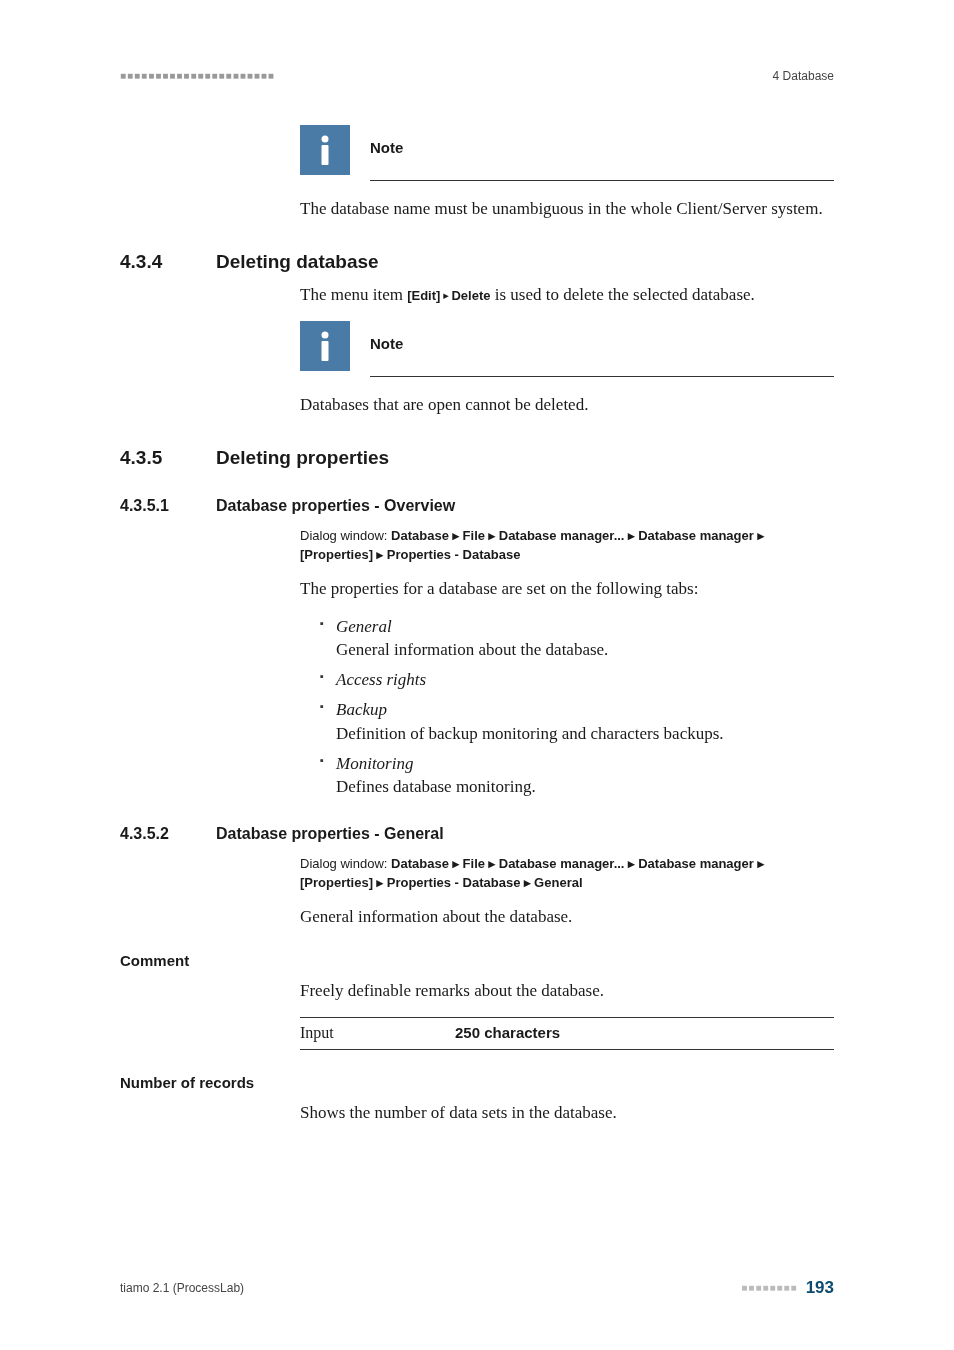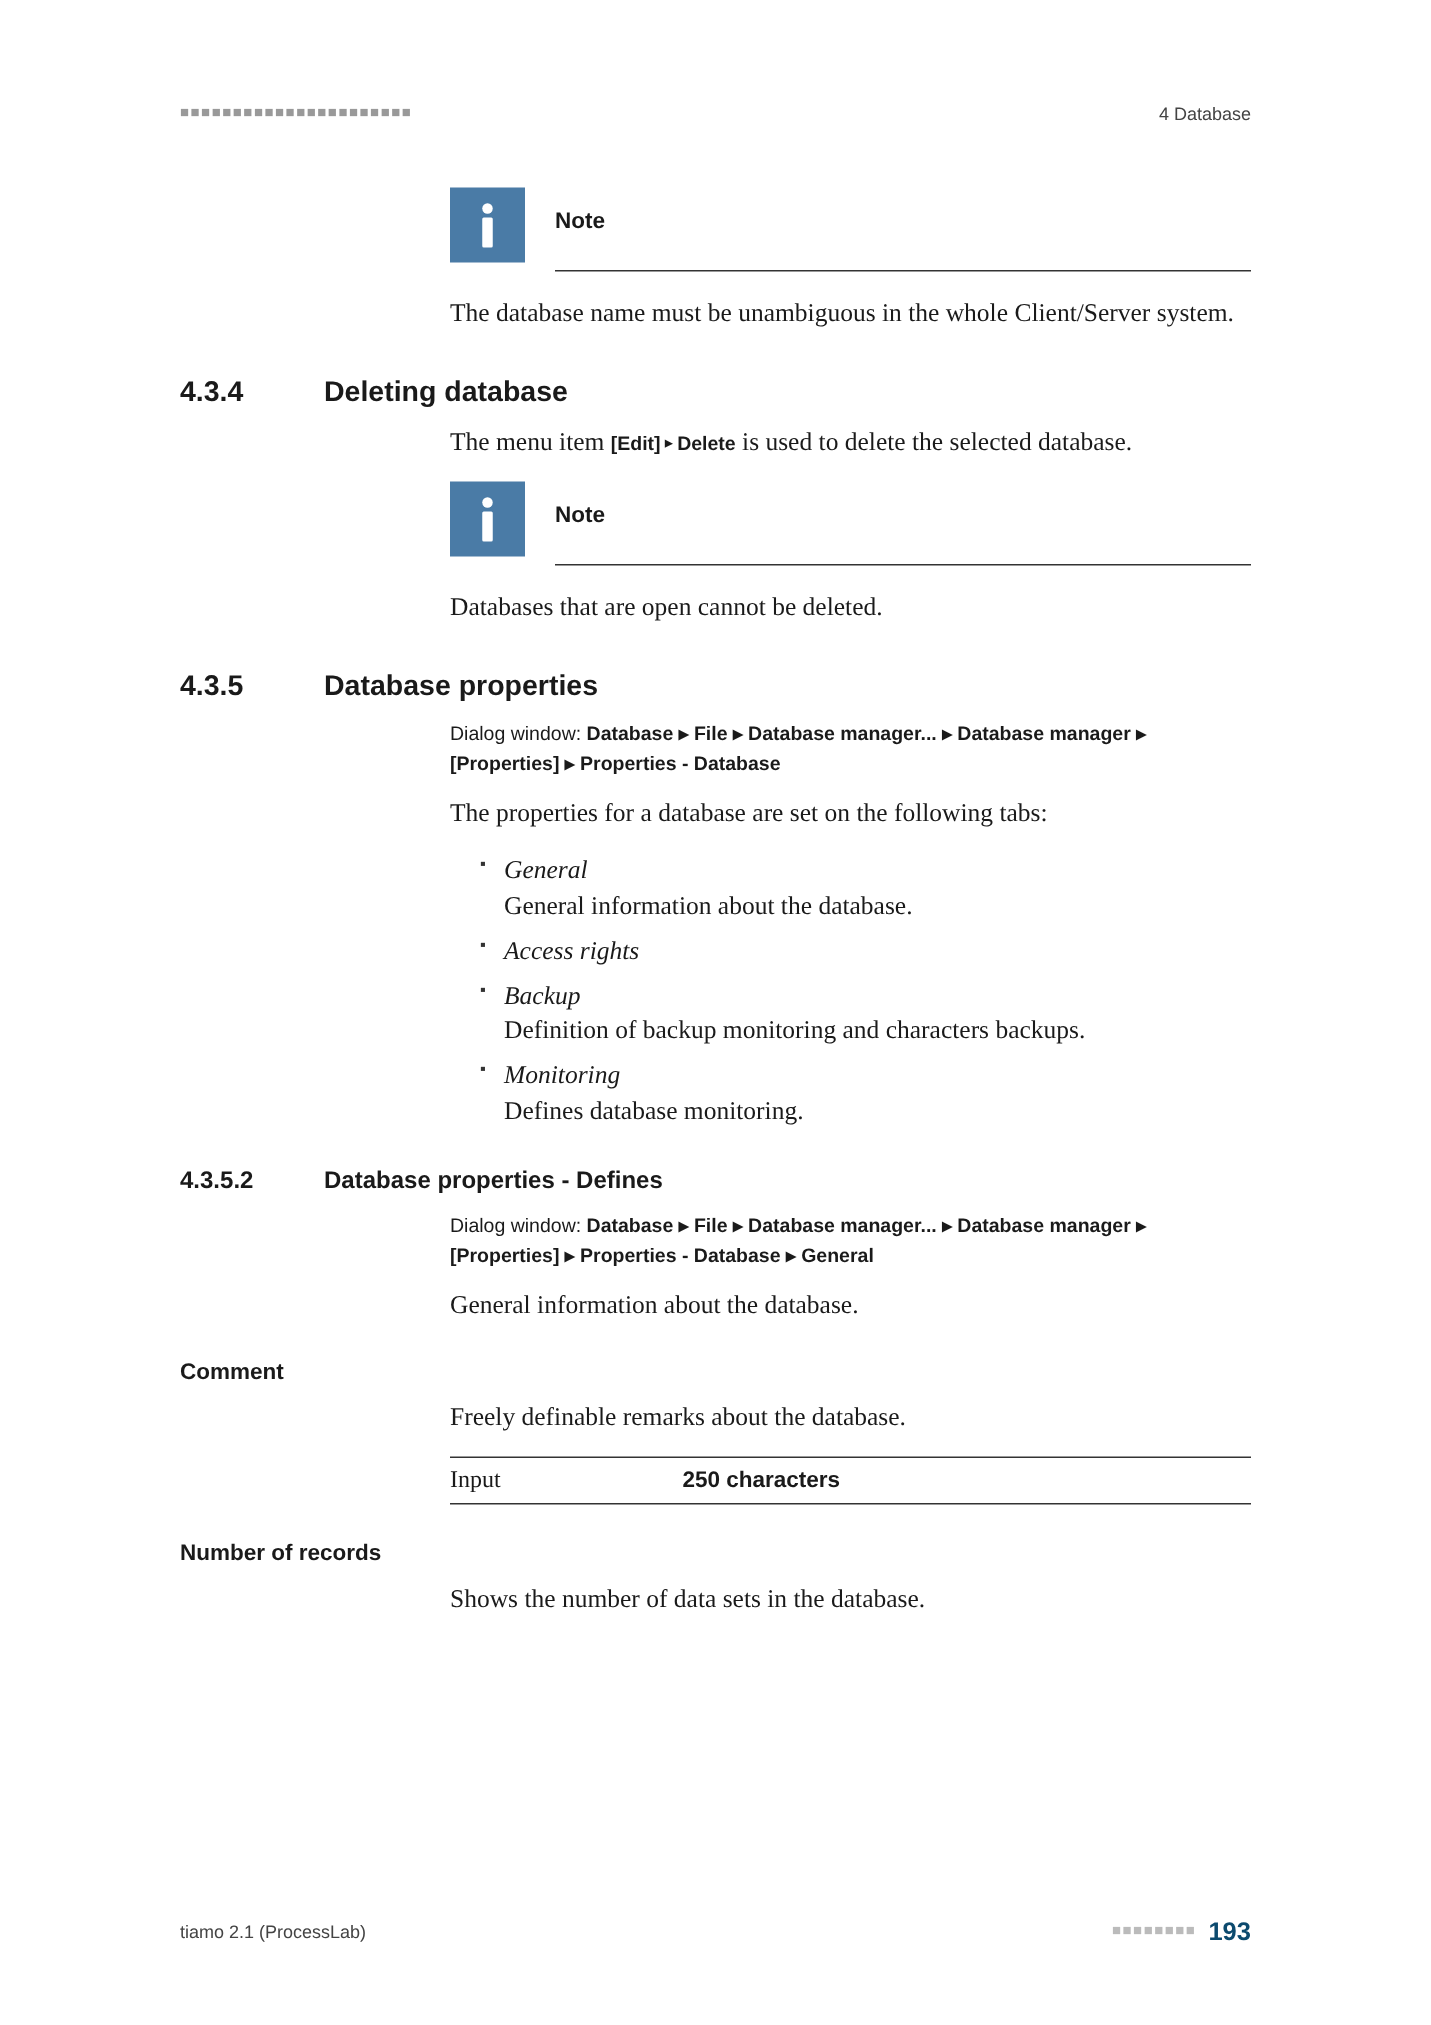"Database properties" span { text: Database -> Deleting }
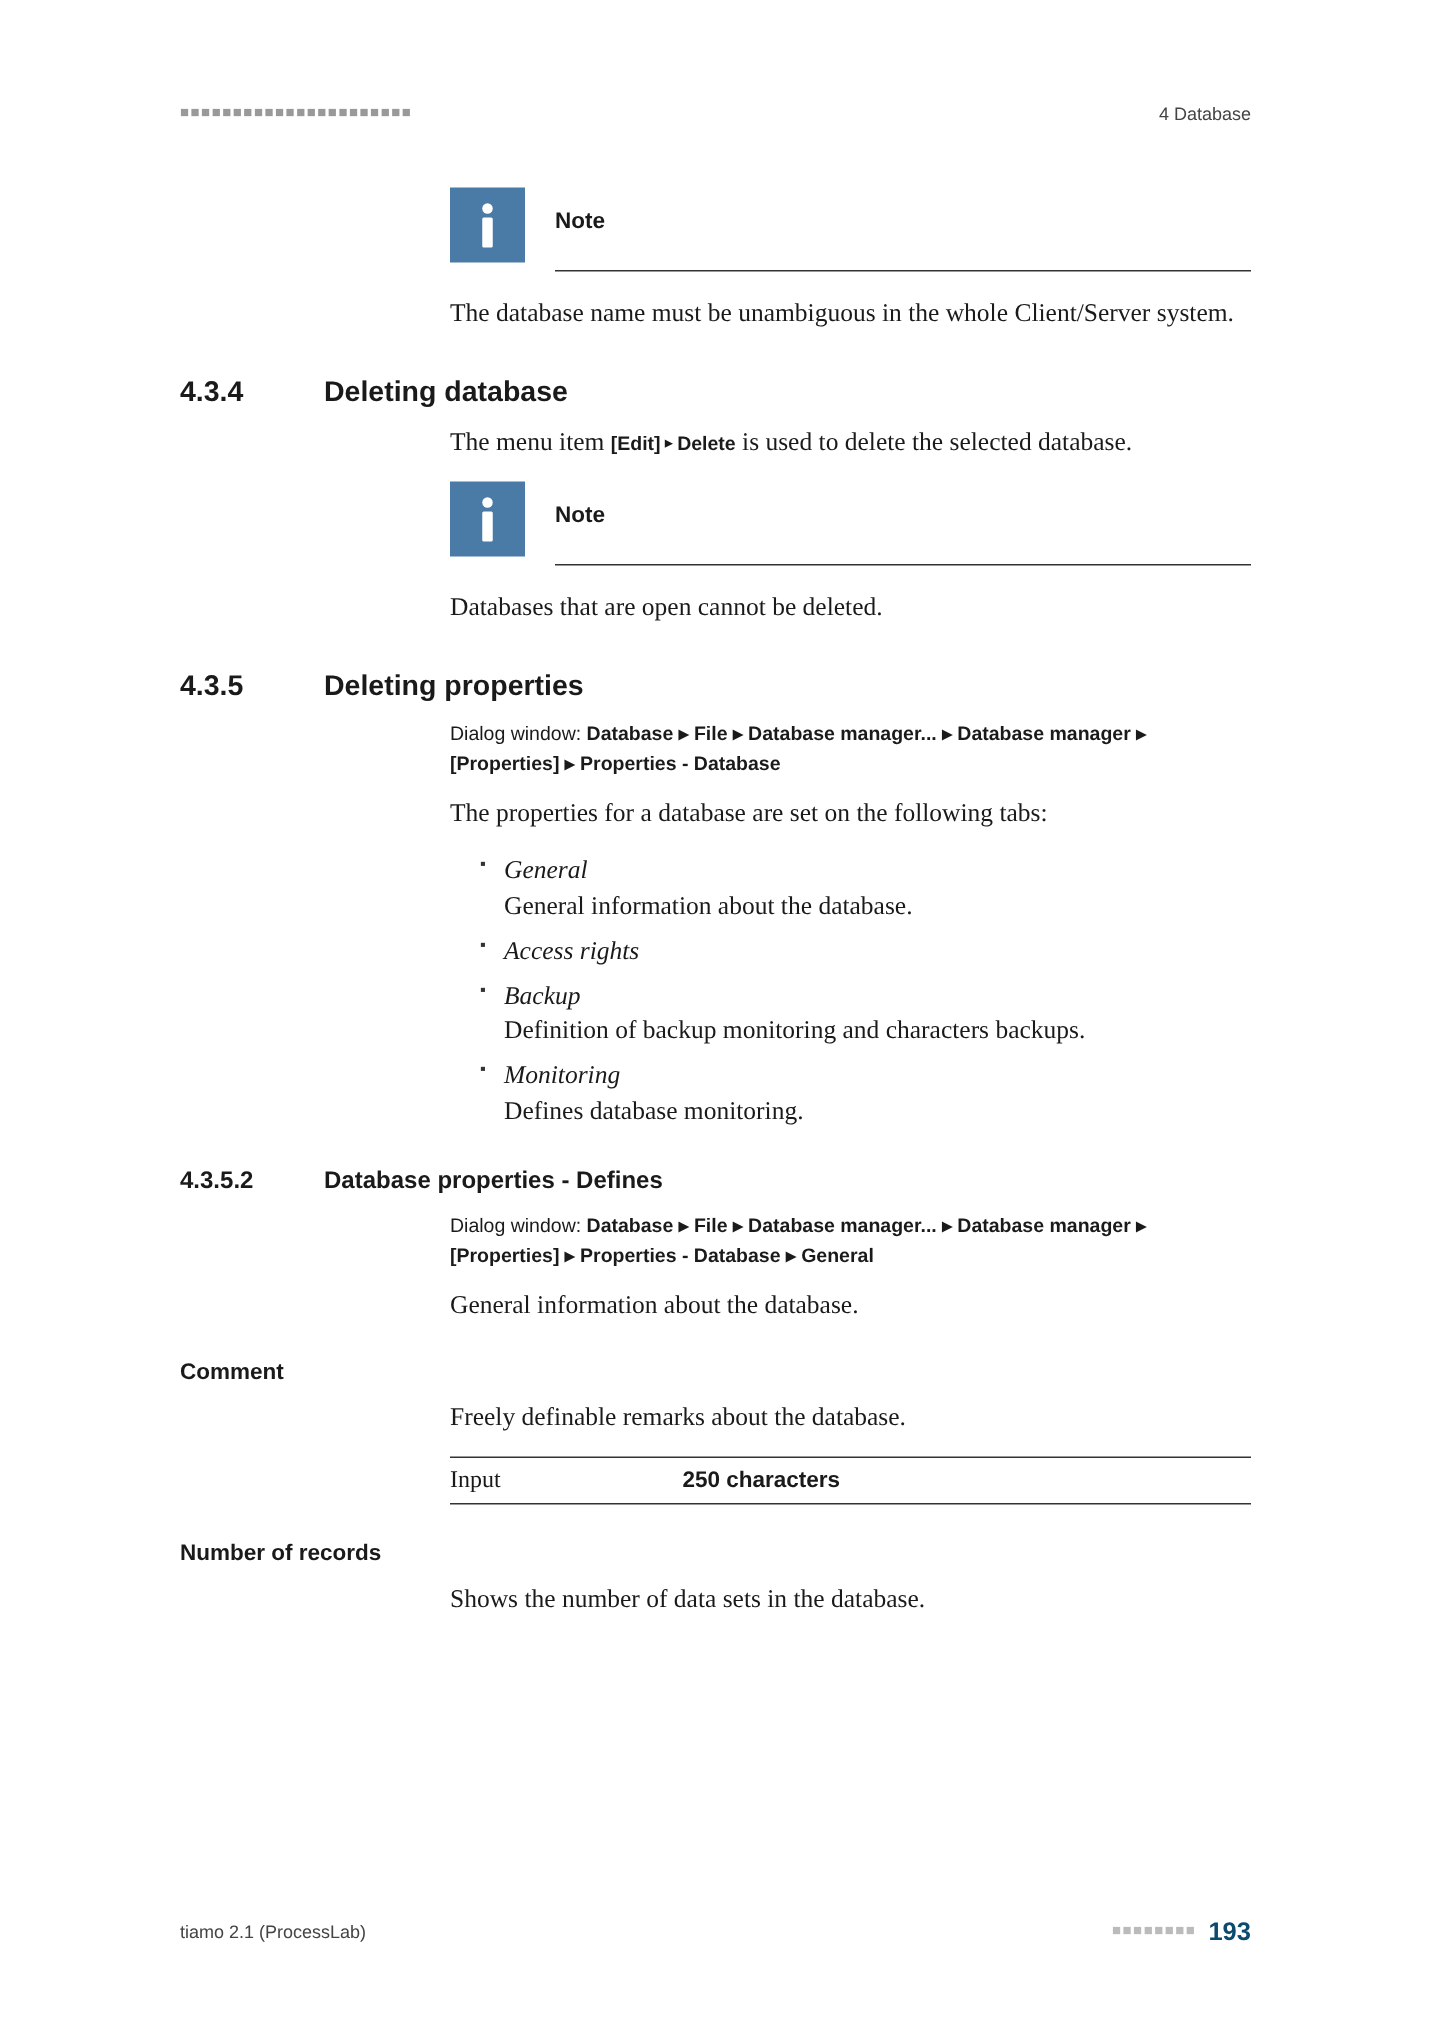"4.3.5.1" div.h3 { html: none -> <div> <span>4.3.5.1</span> <span>Database properties - Overview</span> </div> }
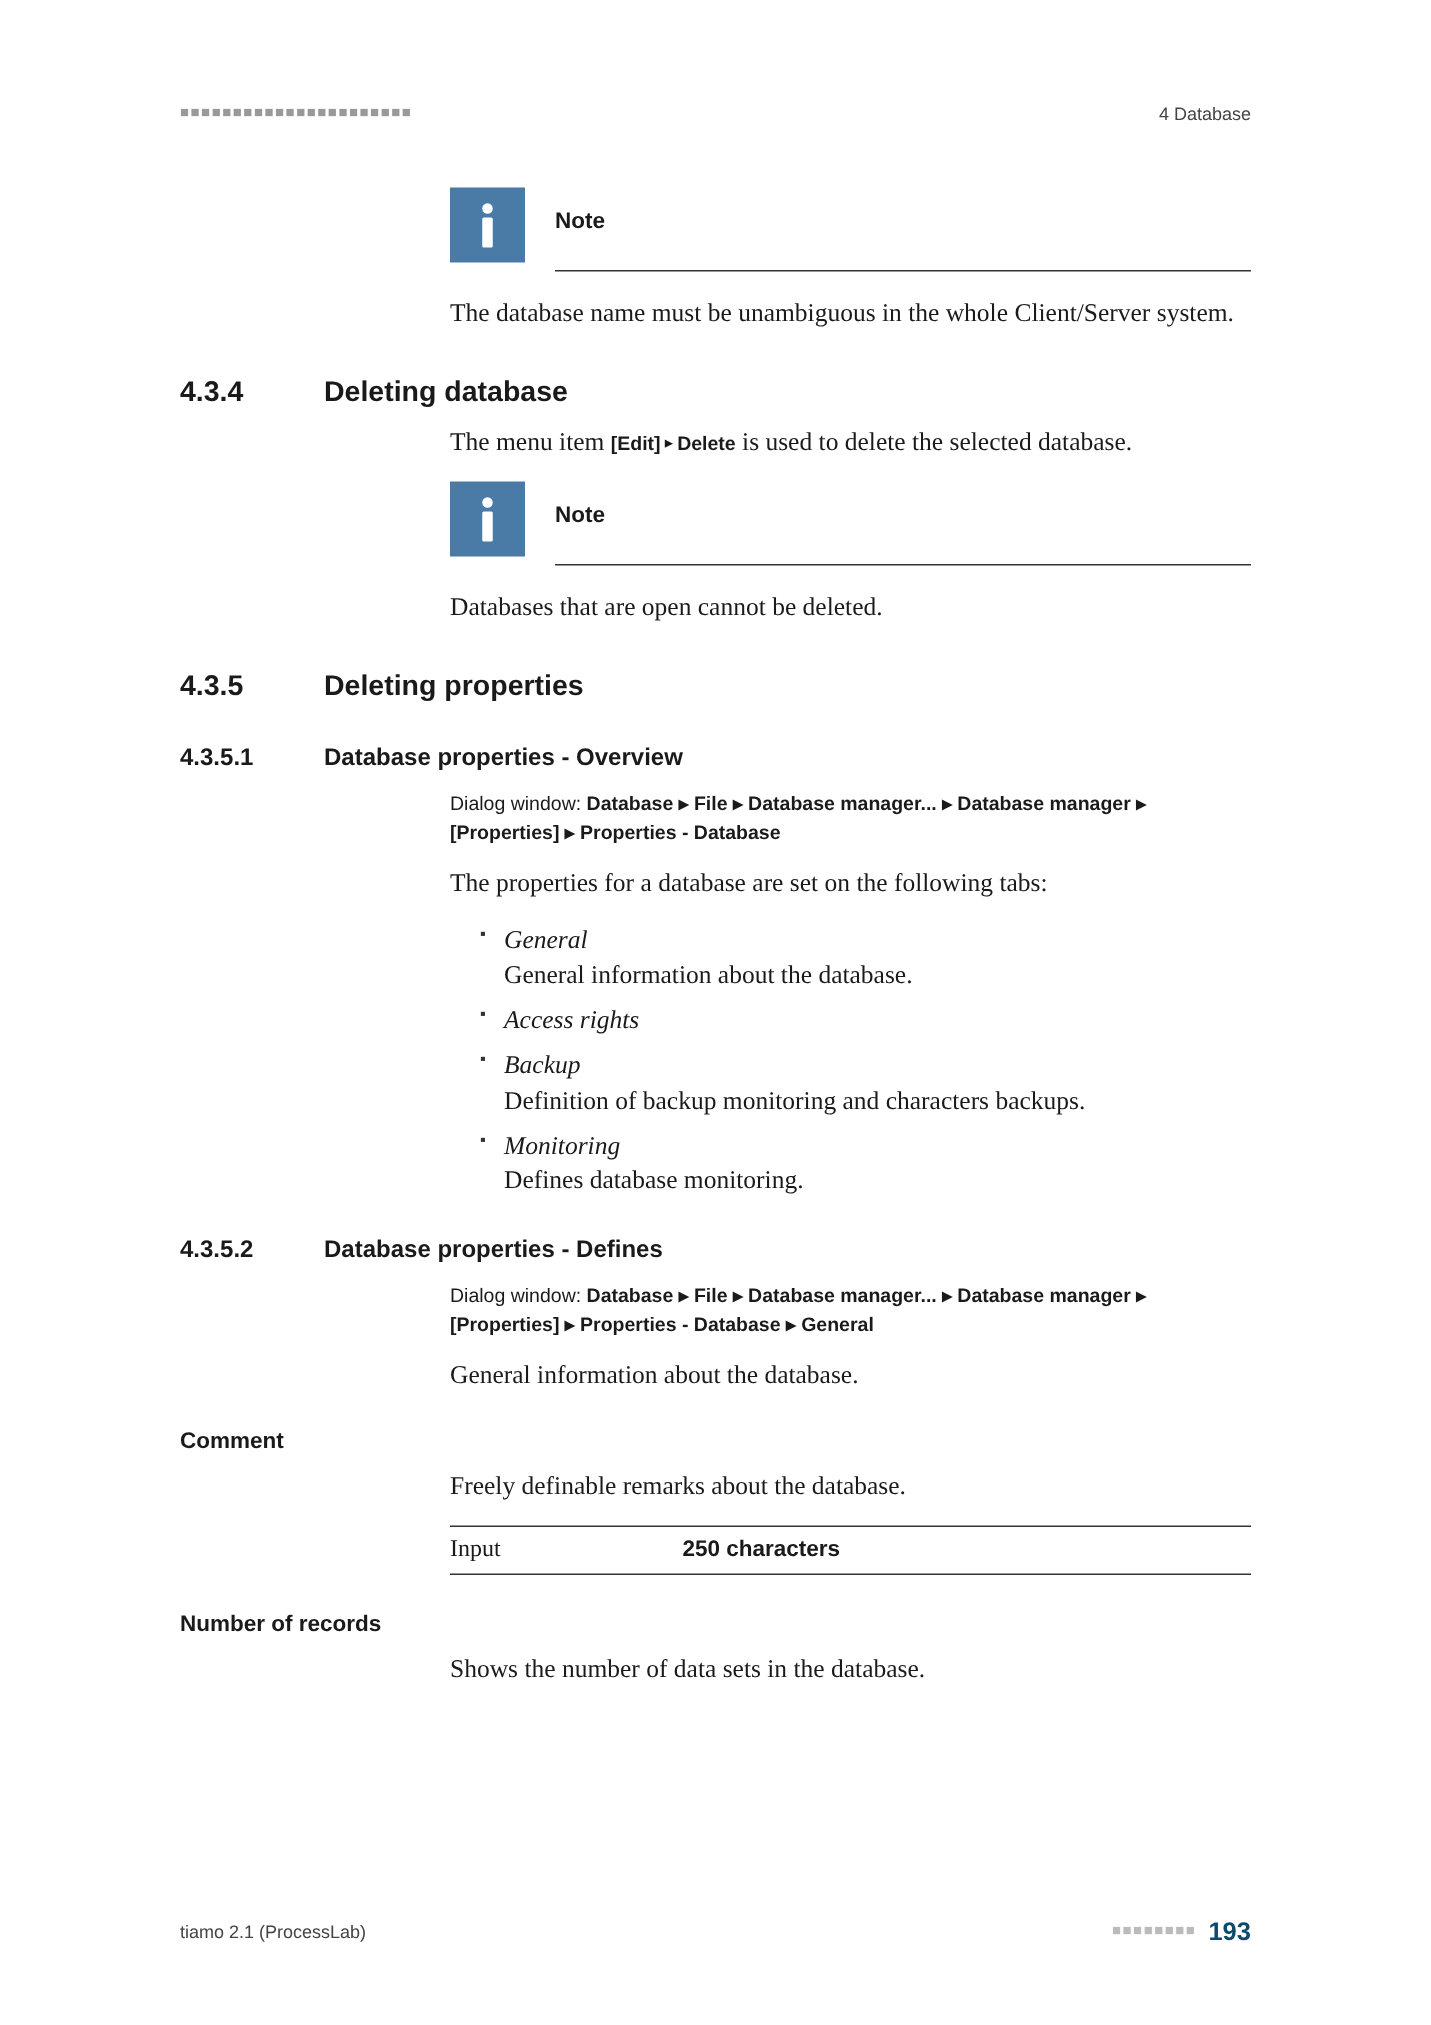"Database properties - Defines" span { text: Defines -> General }
